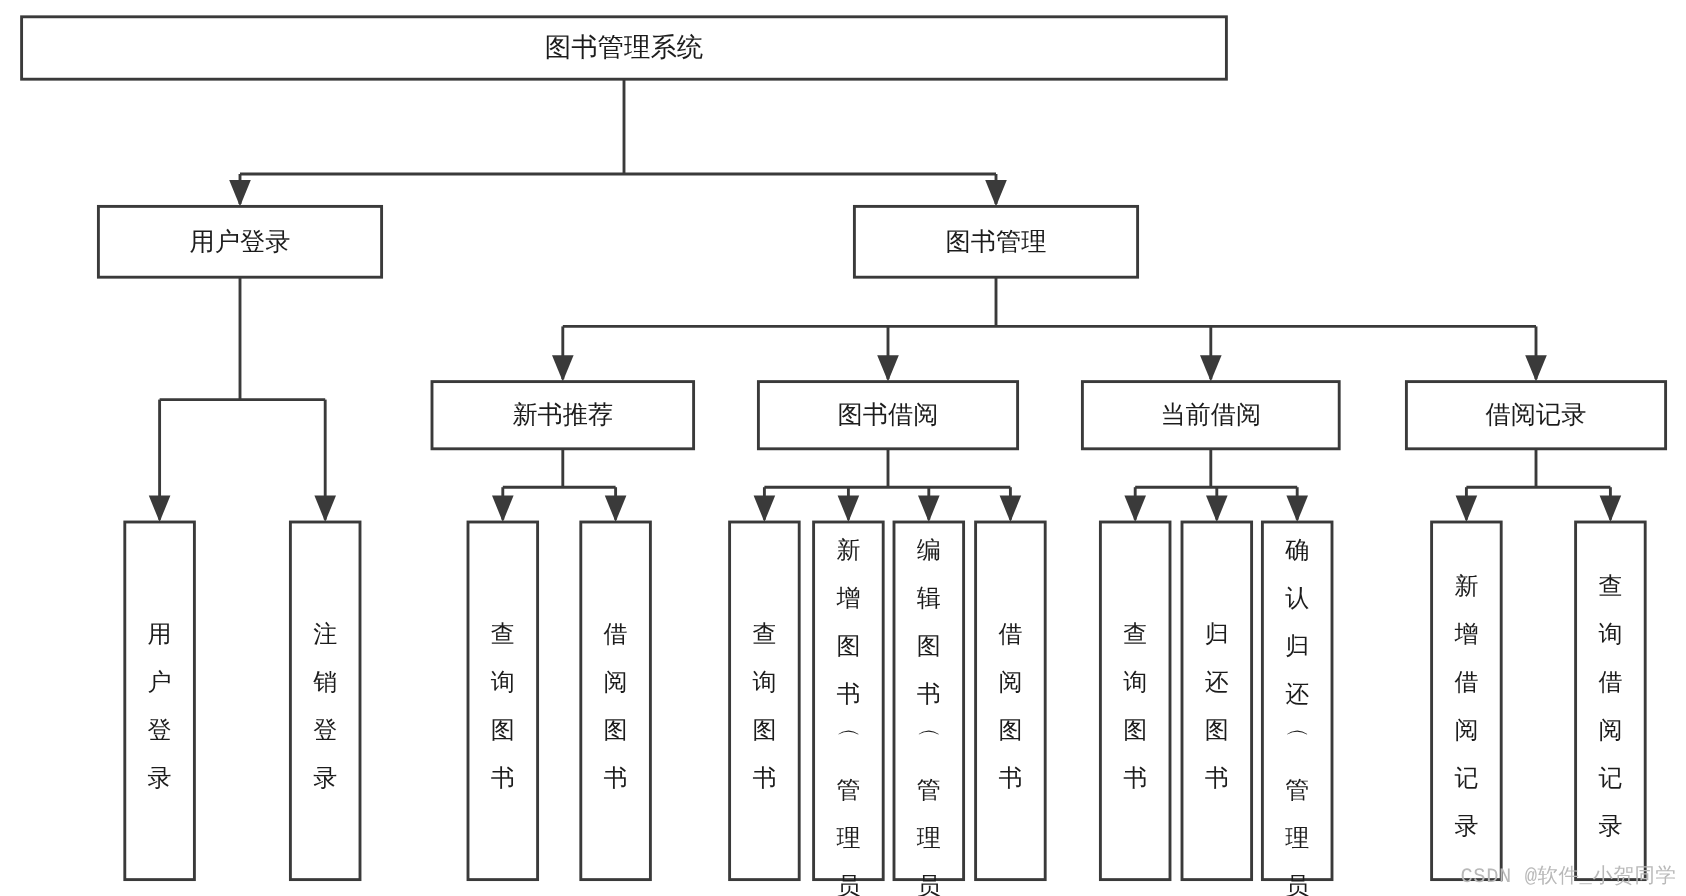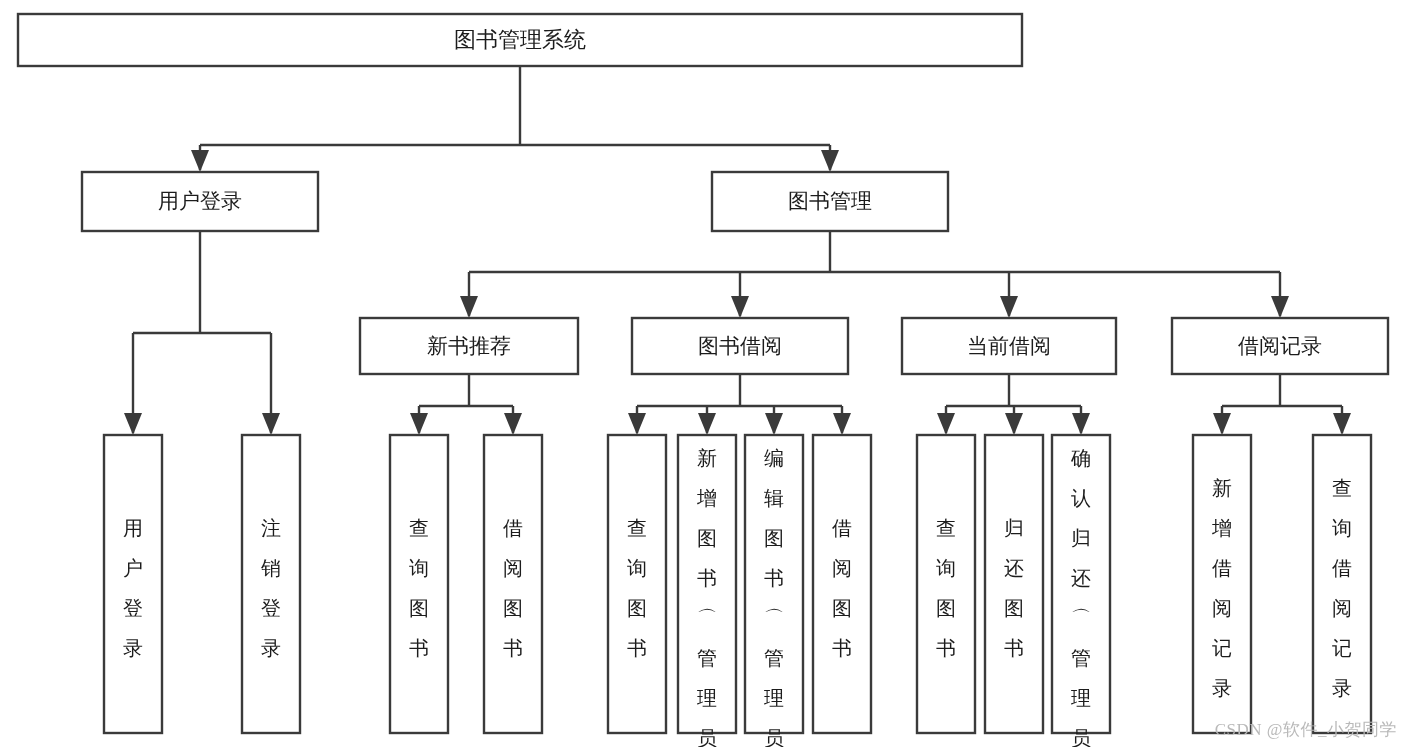"CSDN @软件_小贺同学" .watermark { font-family: Liberation Serif, serif -> Liberation Mono, monospace }
